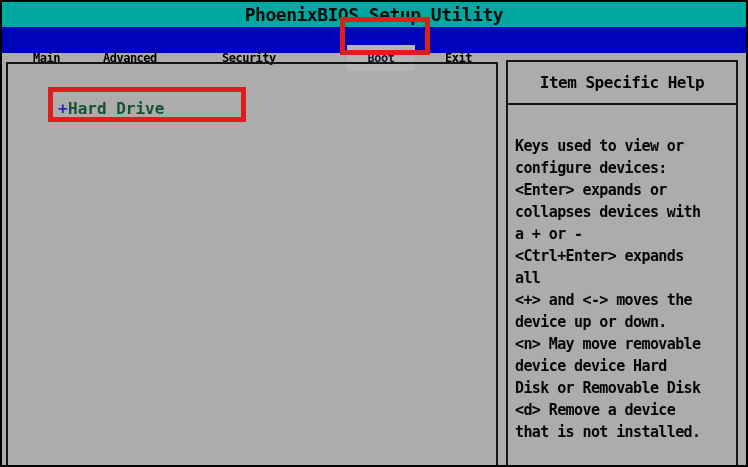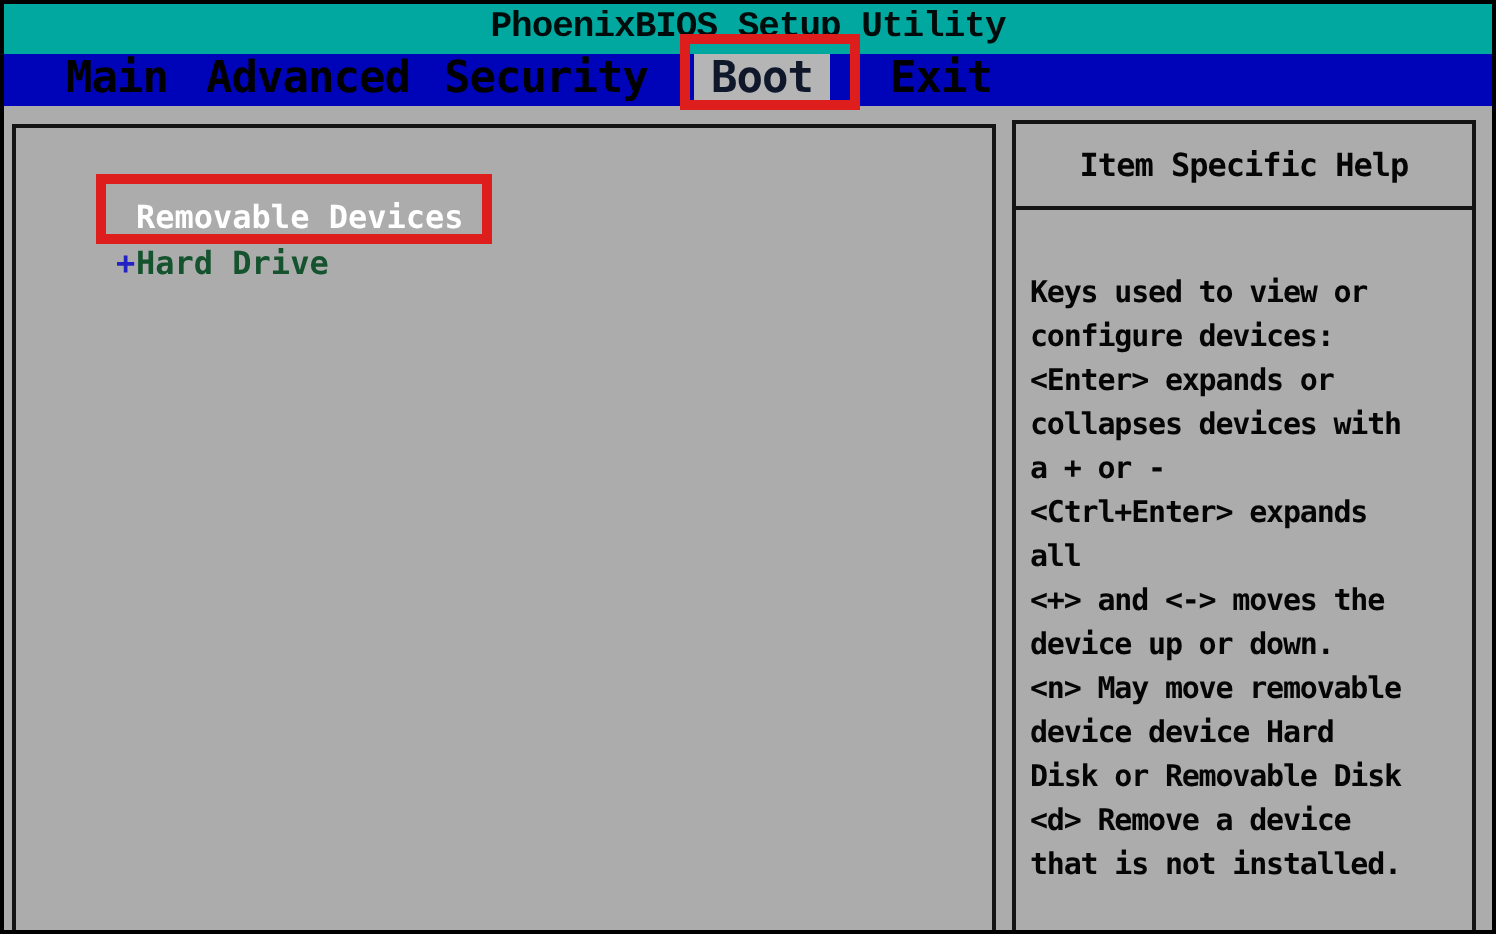"PhoenixBIOS Setup Utility" .titlebar { font-family: Liberation Mono, monospace -> none }
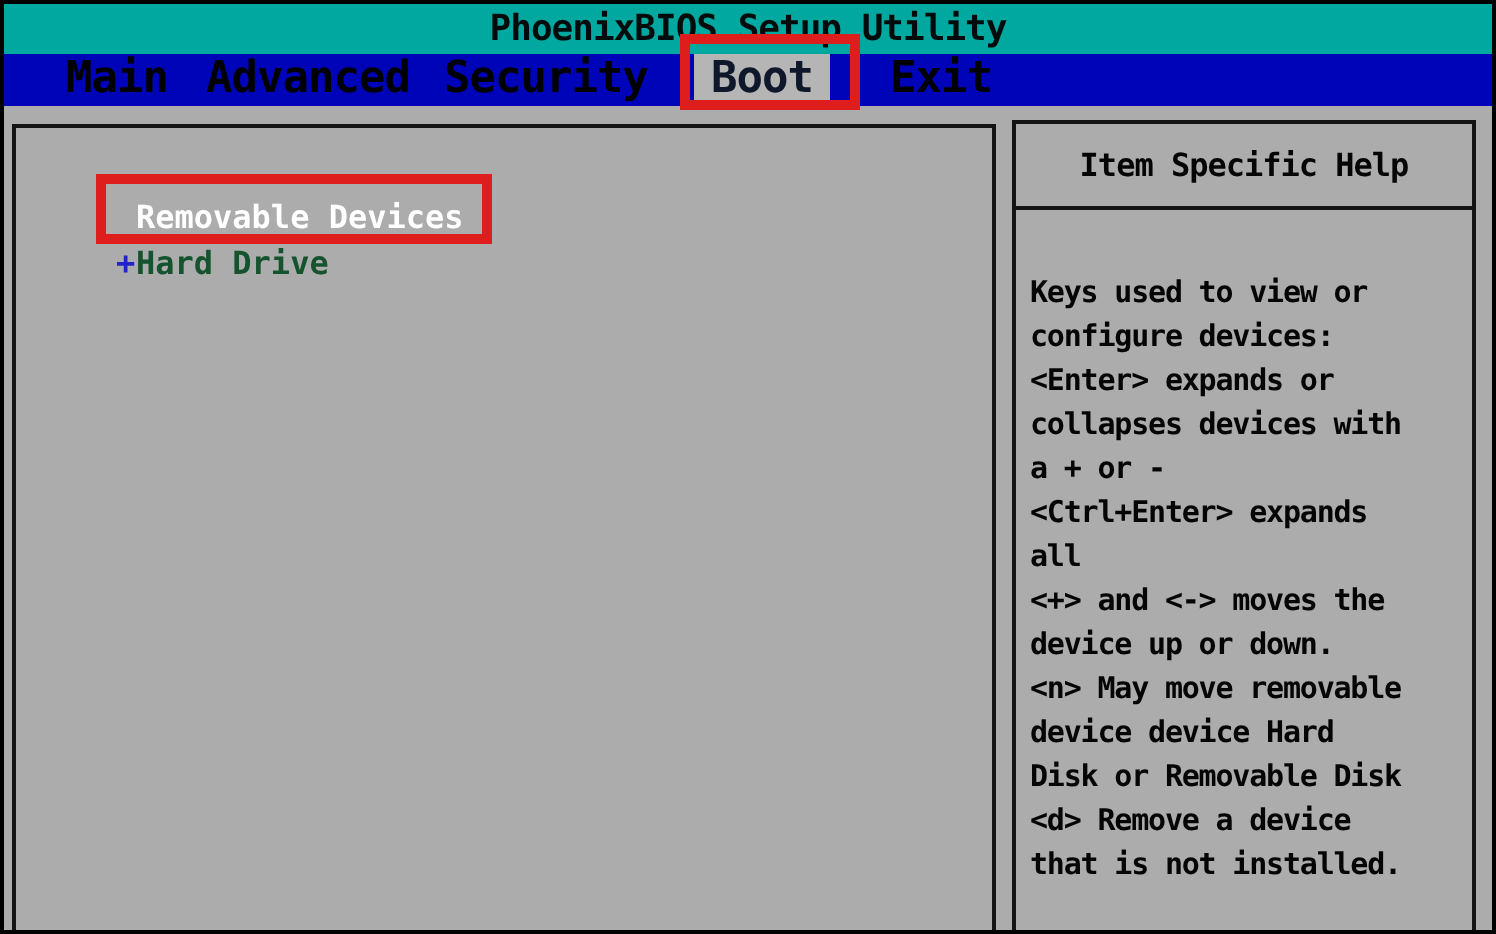"Main" .menu-item { font-size: 22px -> 12px; top: 0 -> 18px }
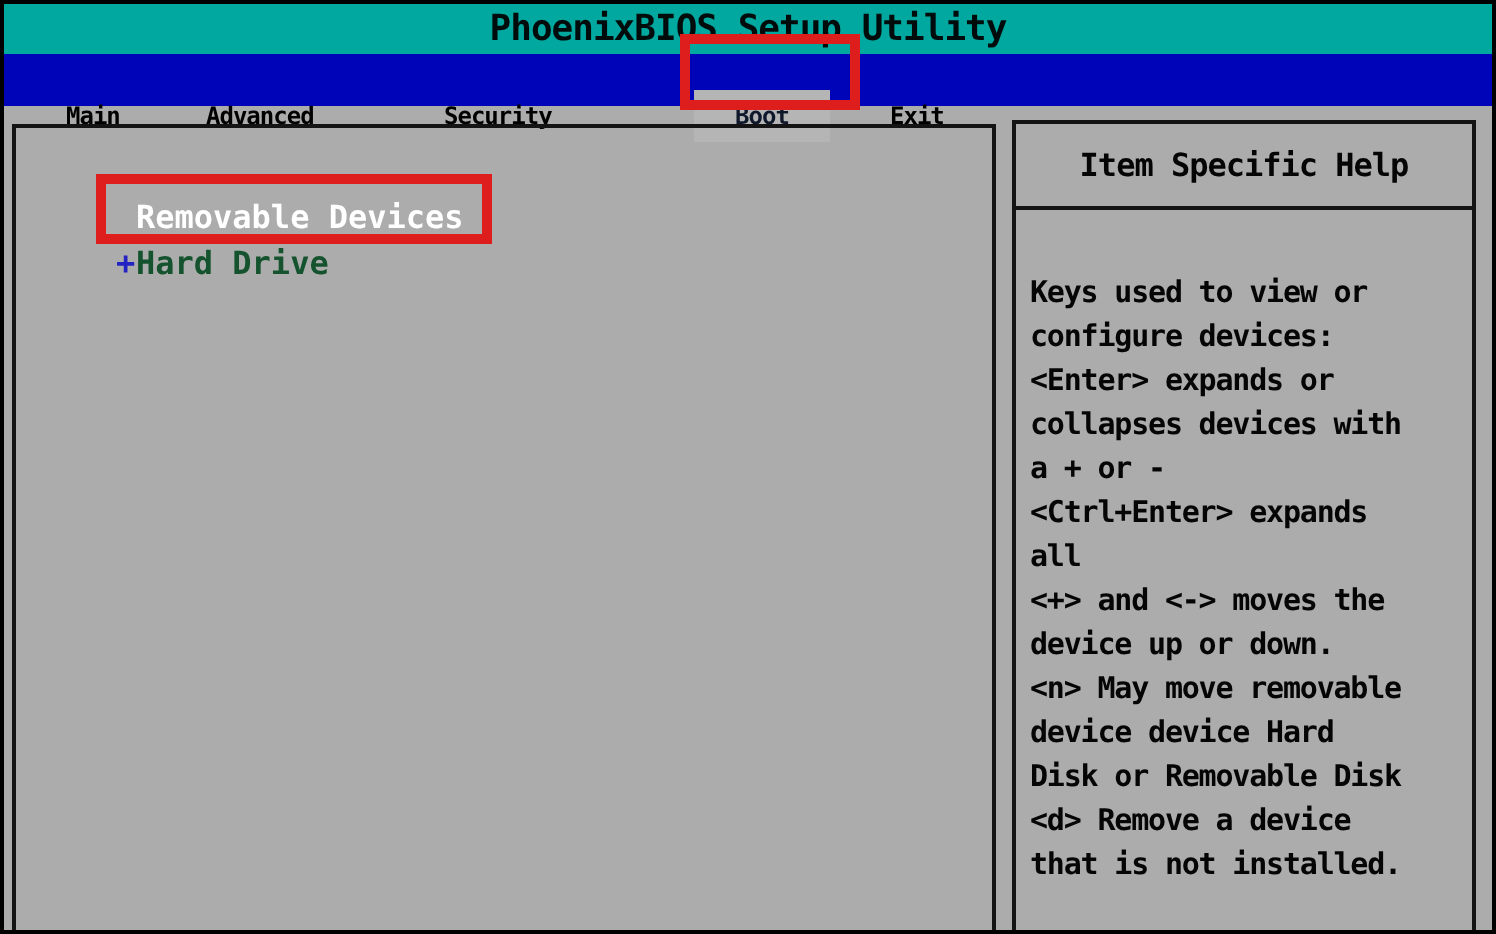"Removable Devices" span.boot-label { html: <span>Removable Devices</span> -> none }
